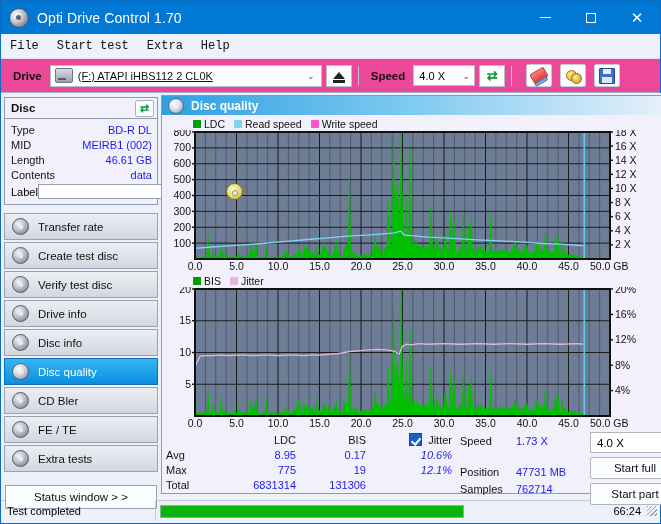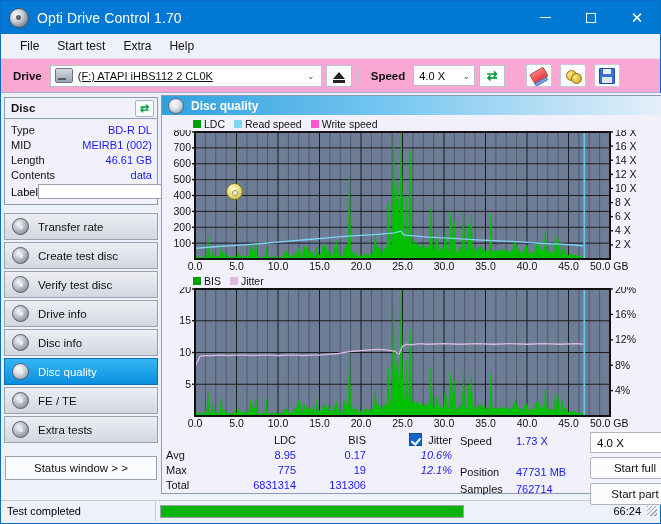"File" .menubar { font-family: none -> Liberation Mono, monospace; padding-left: 10px -> none }
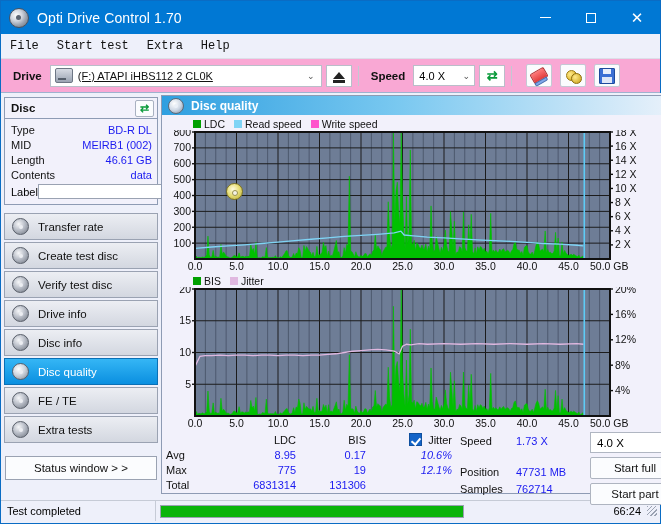"Drive" .toolbar { background: #f9a8d4 -> #ec4899 }
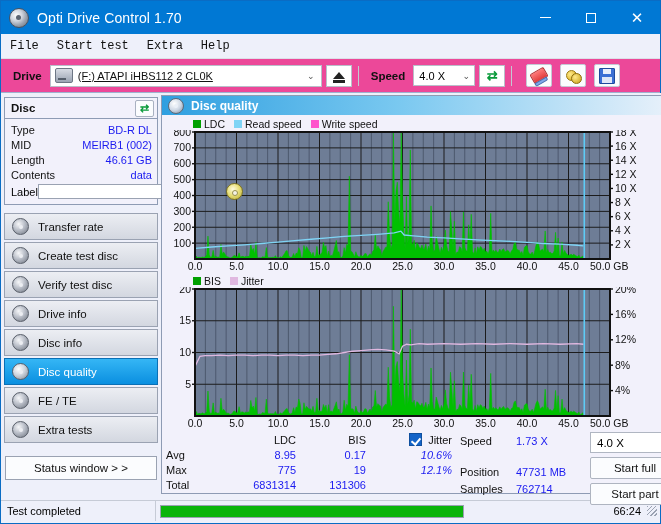"CD Bler" div.navbtn { html: none -> <div> <span></span> <span>CD Bler</span> </div> }
